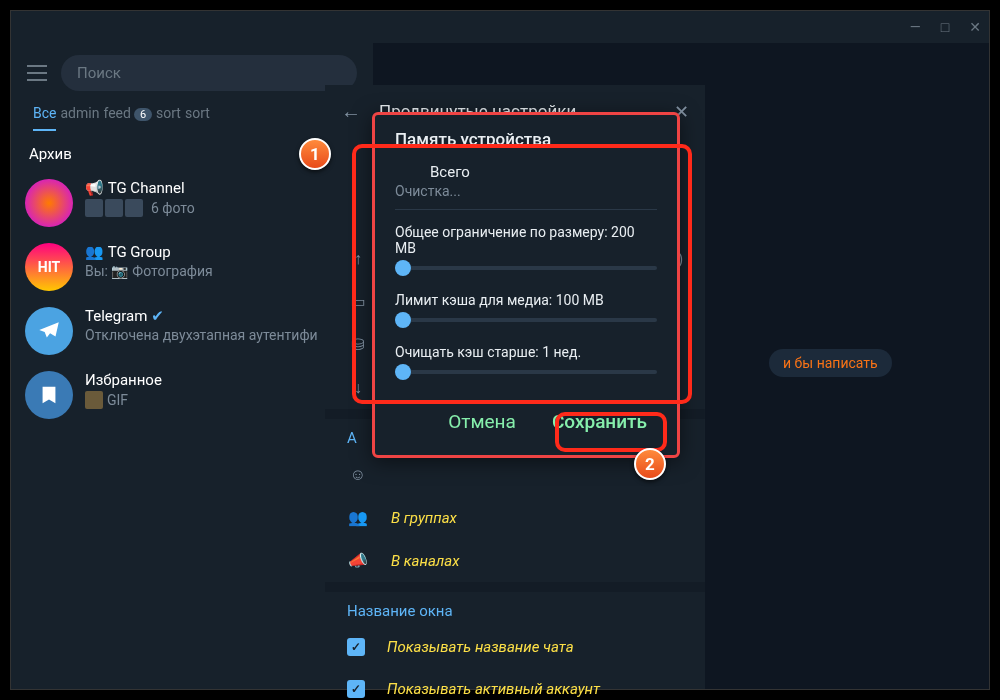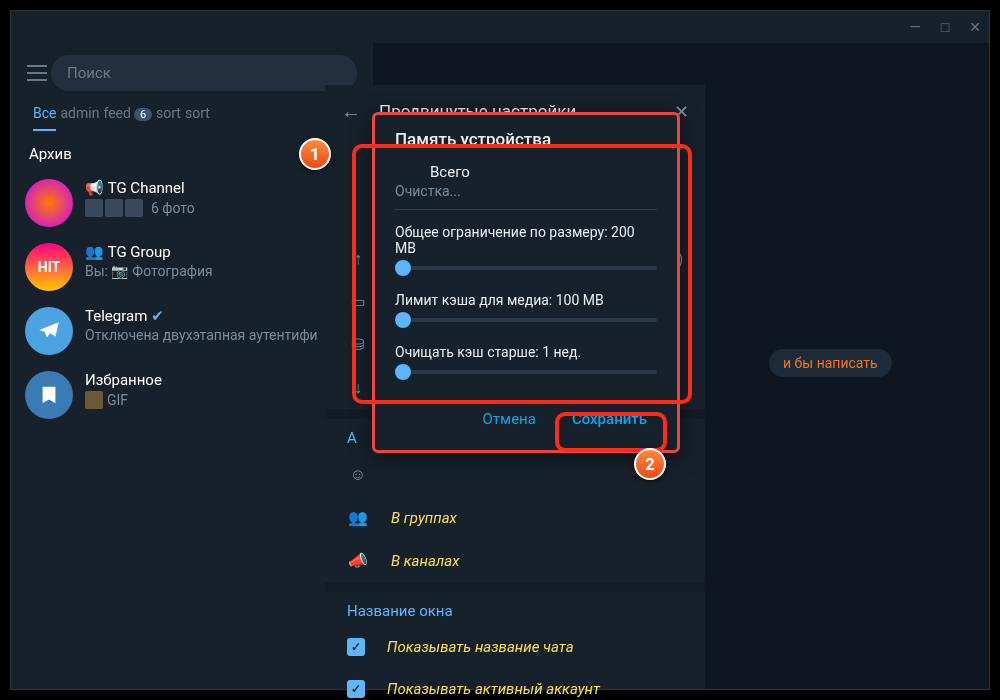"Поиск" .menu-row { gap: 4px -> 14px }
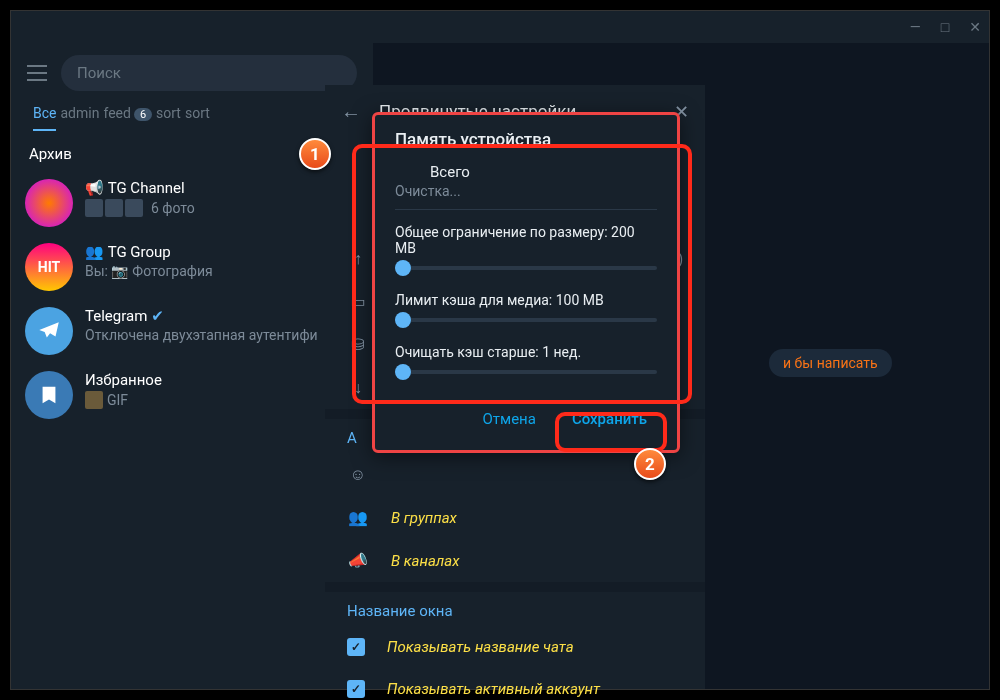"Отмена" .btn { color: #0ea5e9 -> #86efac; font-size: 15px -> 19px }
